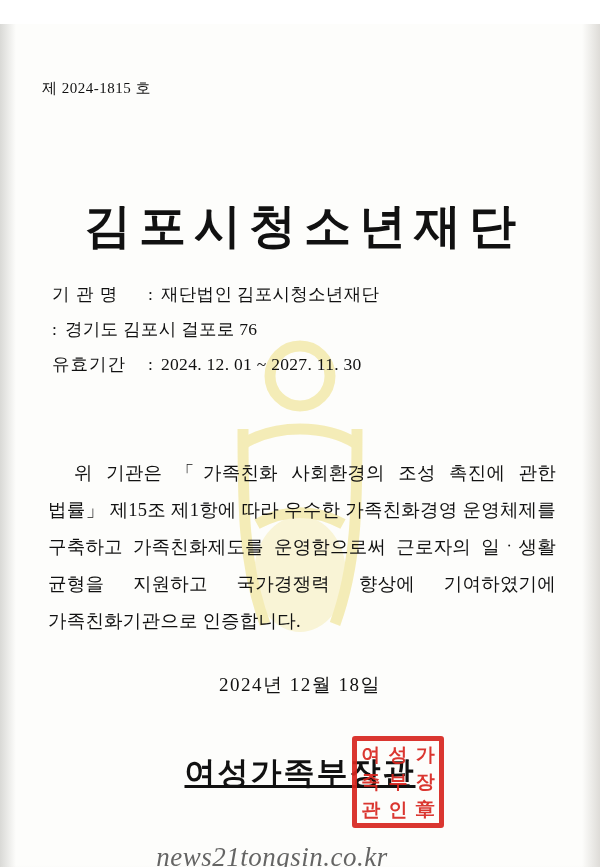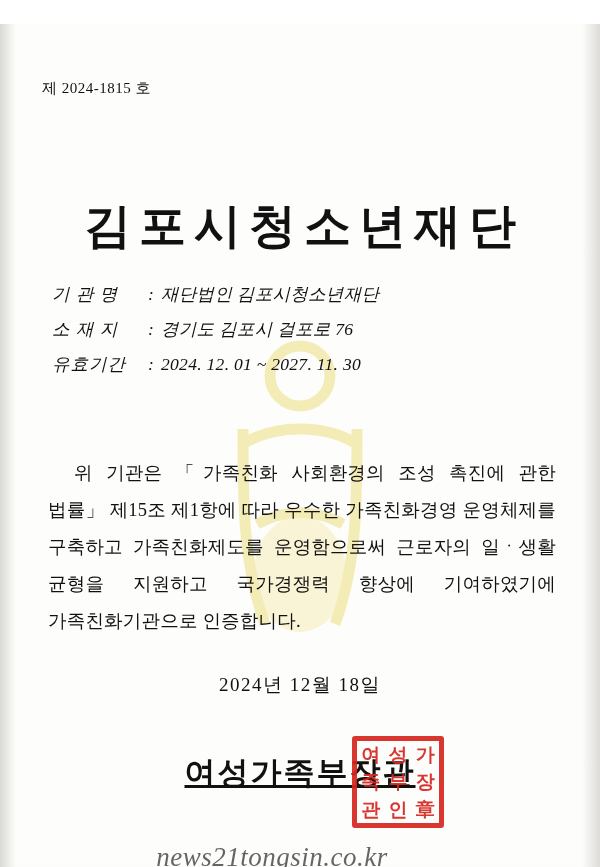"기 관 명" .info-row { font-style: italic -> none }
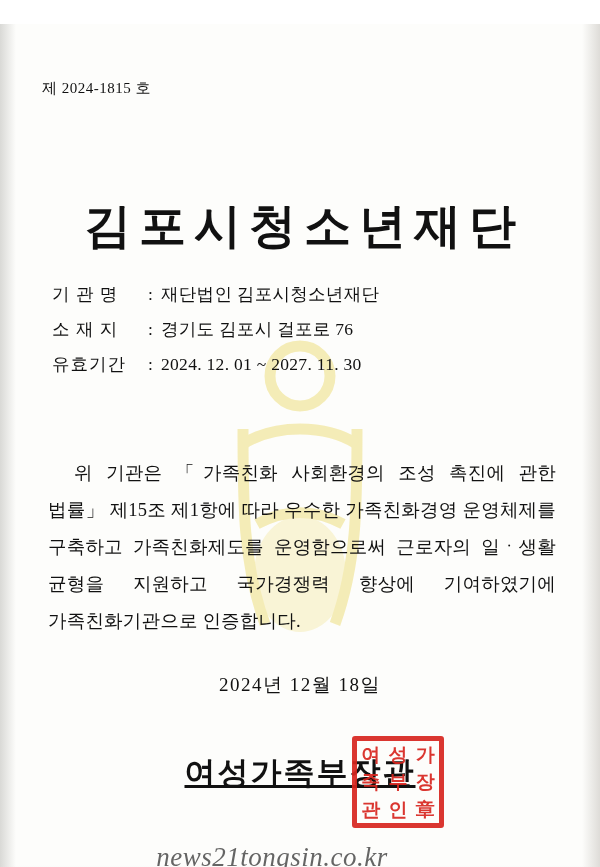"소 재 지" span.info-label { html: <span>소 재 지</span> -> none }
